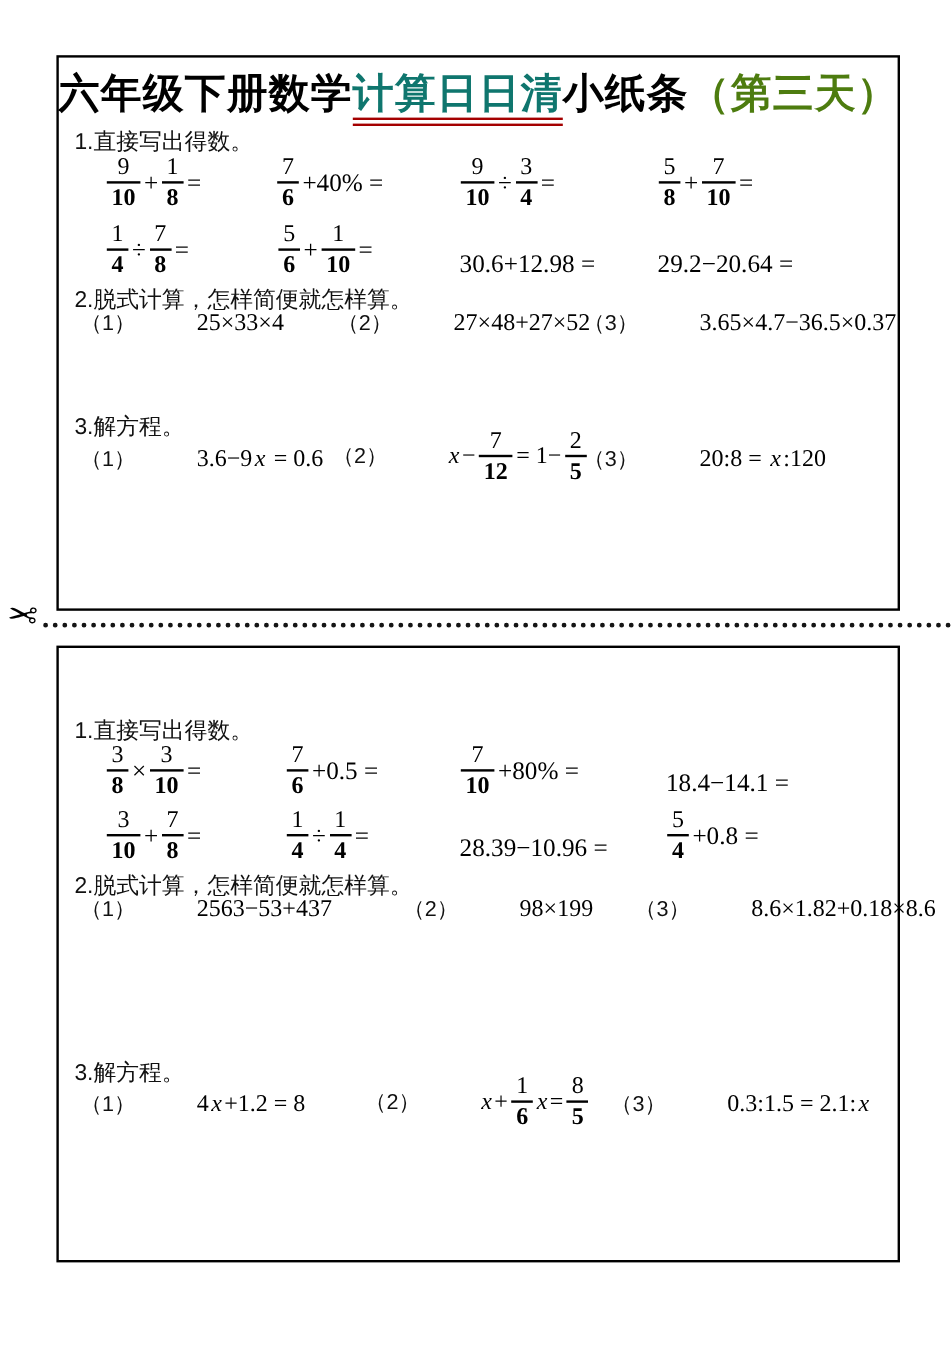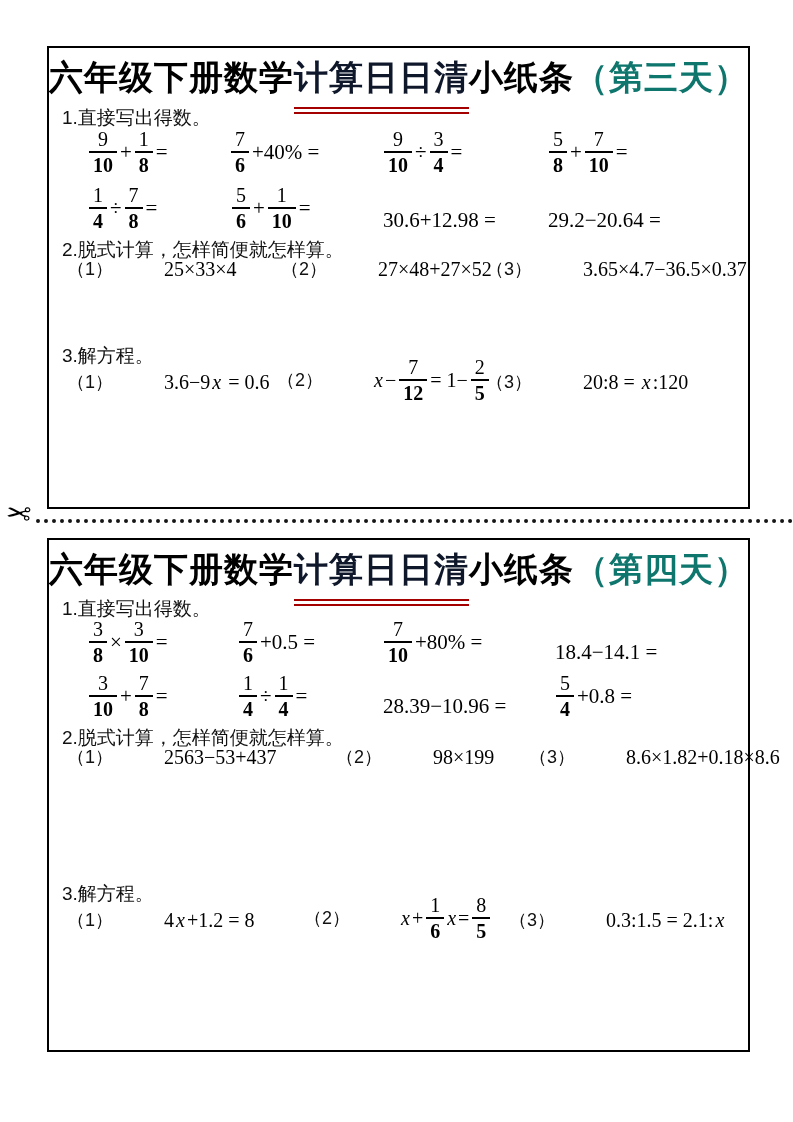"计算日日清" .title .hl { color: #0f172a -> #0f766e; padding-bottom: 11px -> 1px }
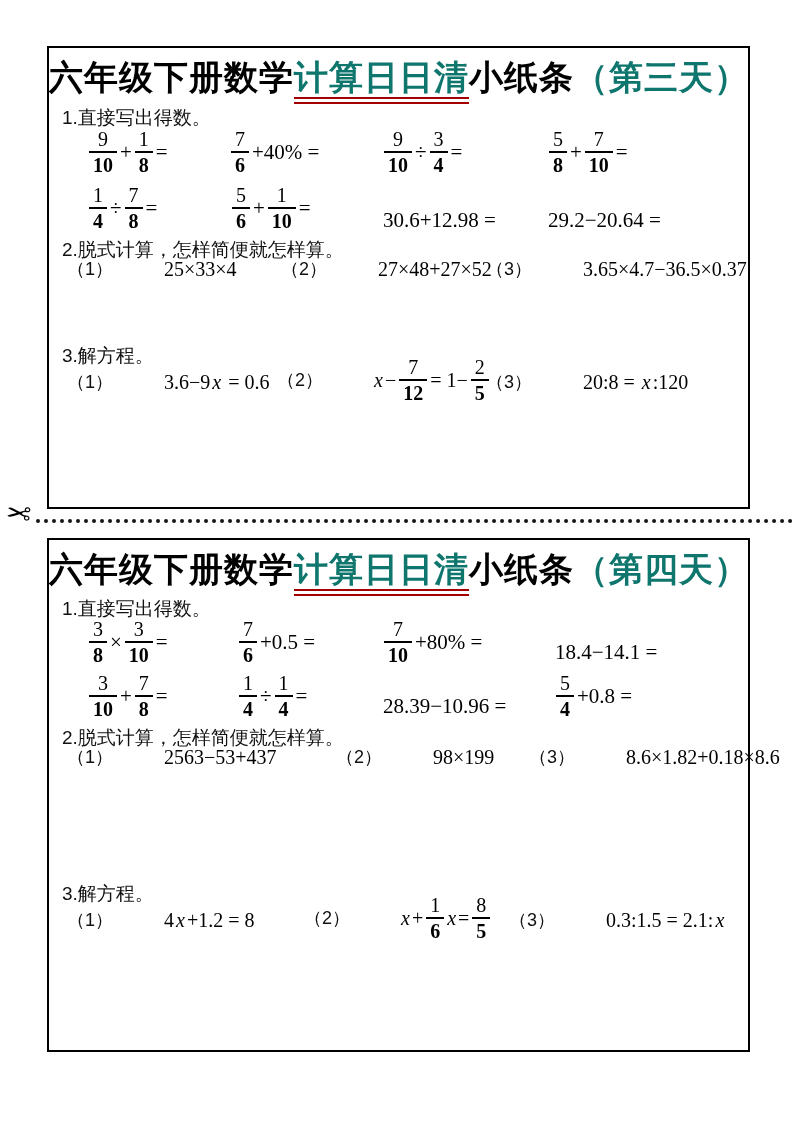"（第三天）" .title .day { color: #0f766e -> #4d7c0f }
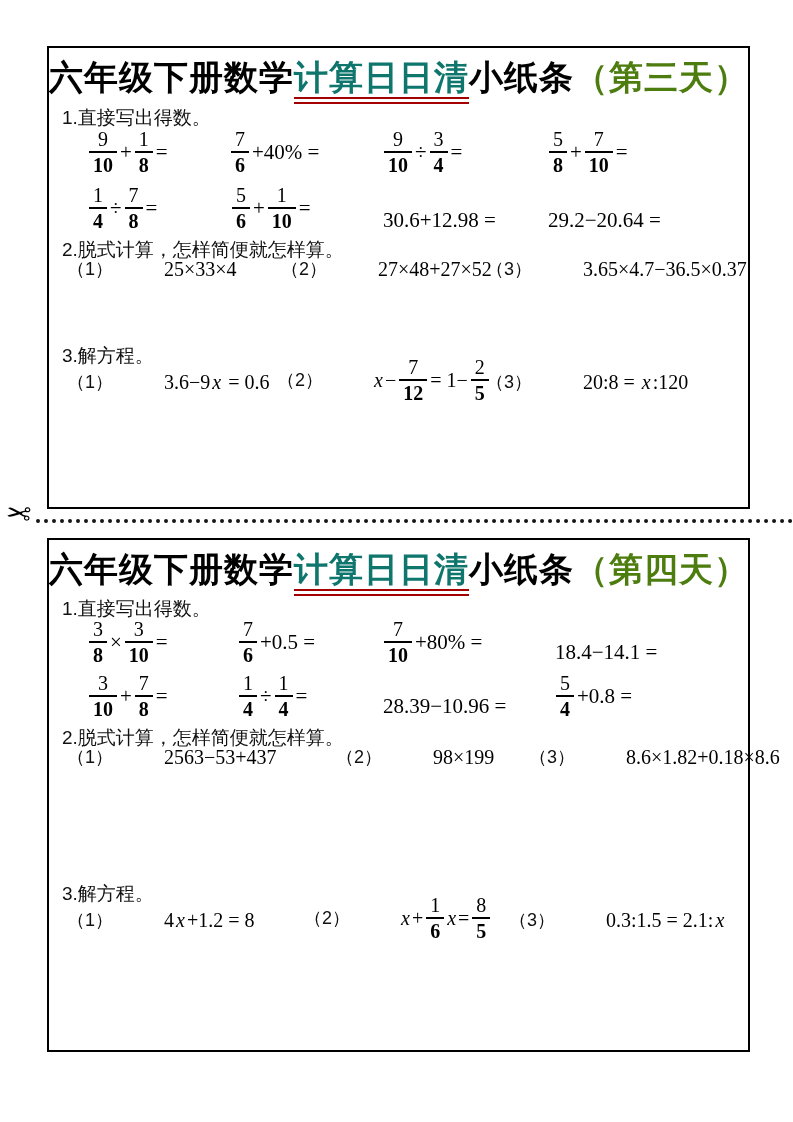"六年级下册数学计算日日清小纸条（第四天）" div.title { html: <div> <span>六年级下册数学</span><span>计算日日清</span><span>小纸条</span><span>（第四天）</span> </div> -> none }
